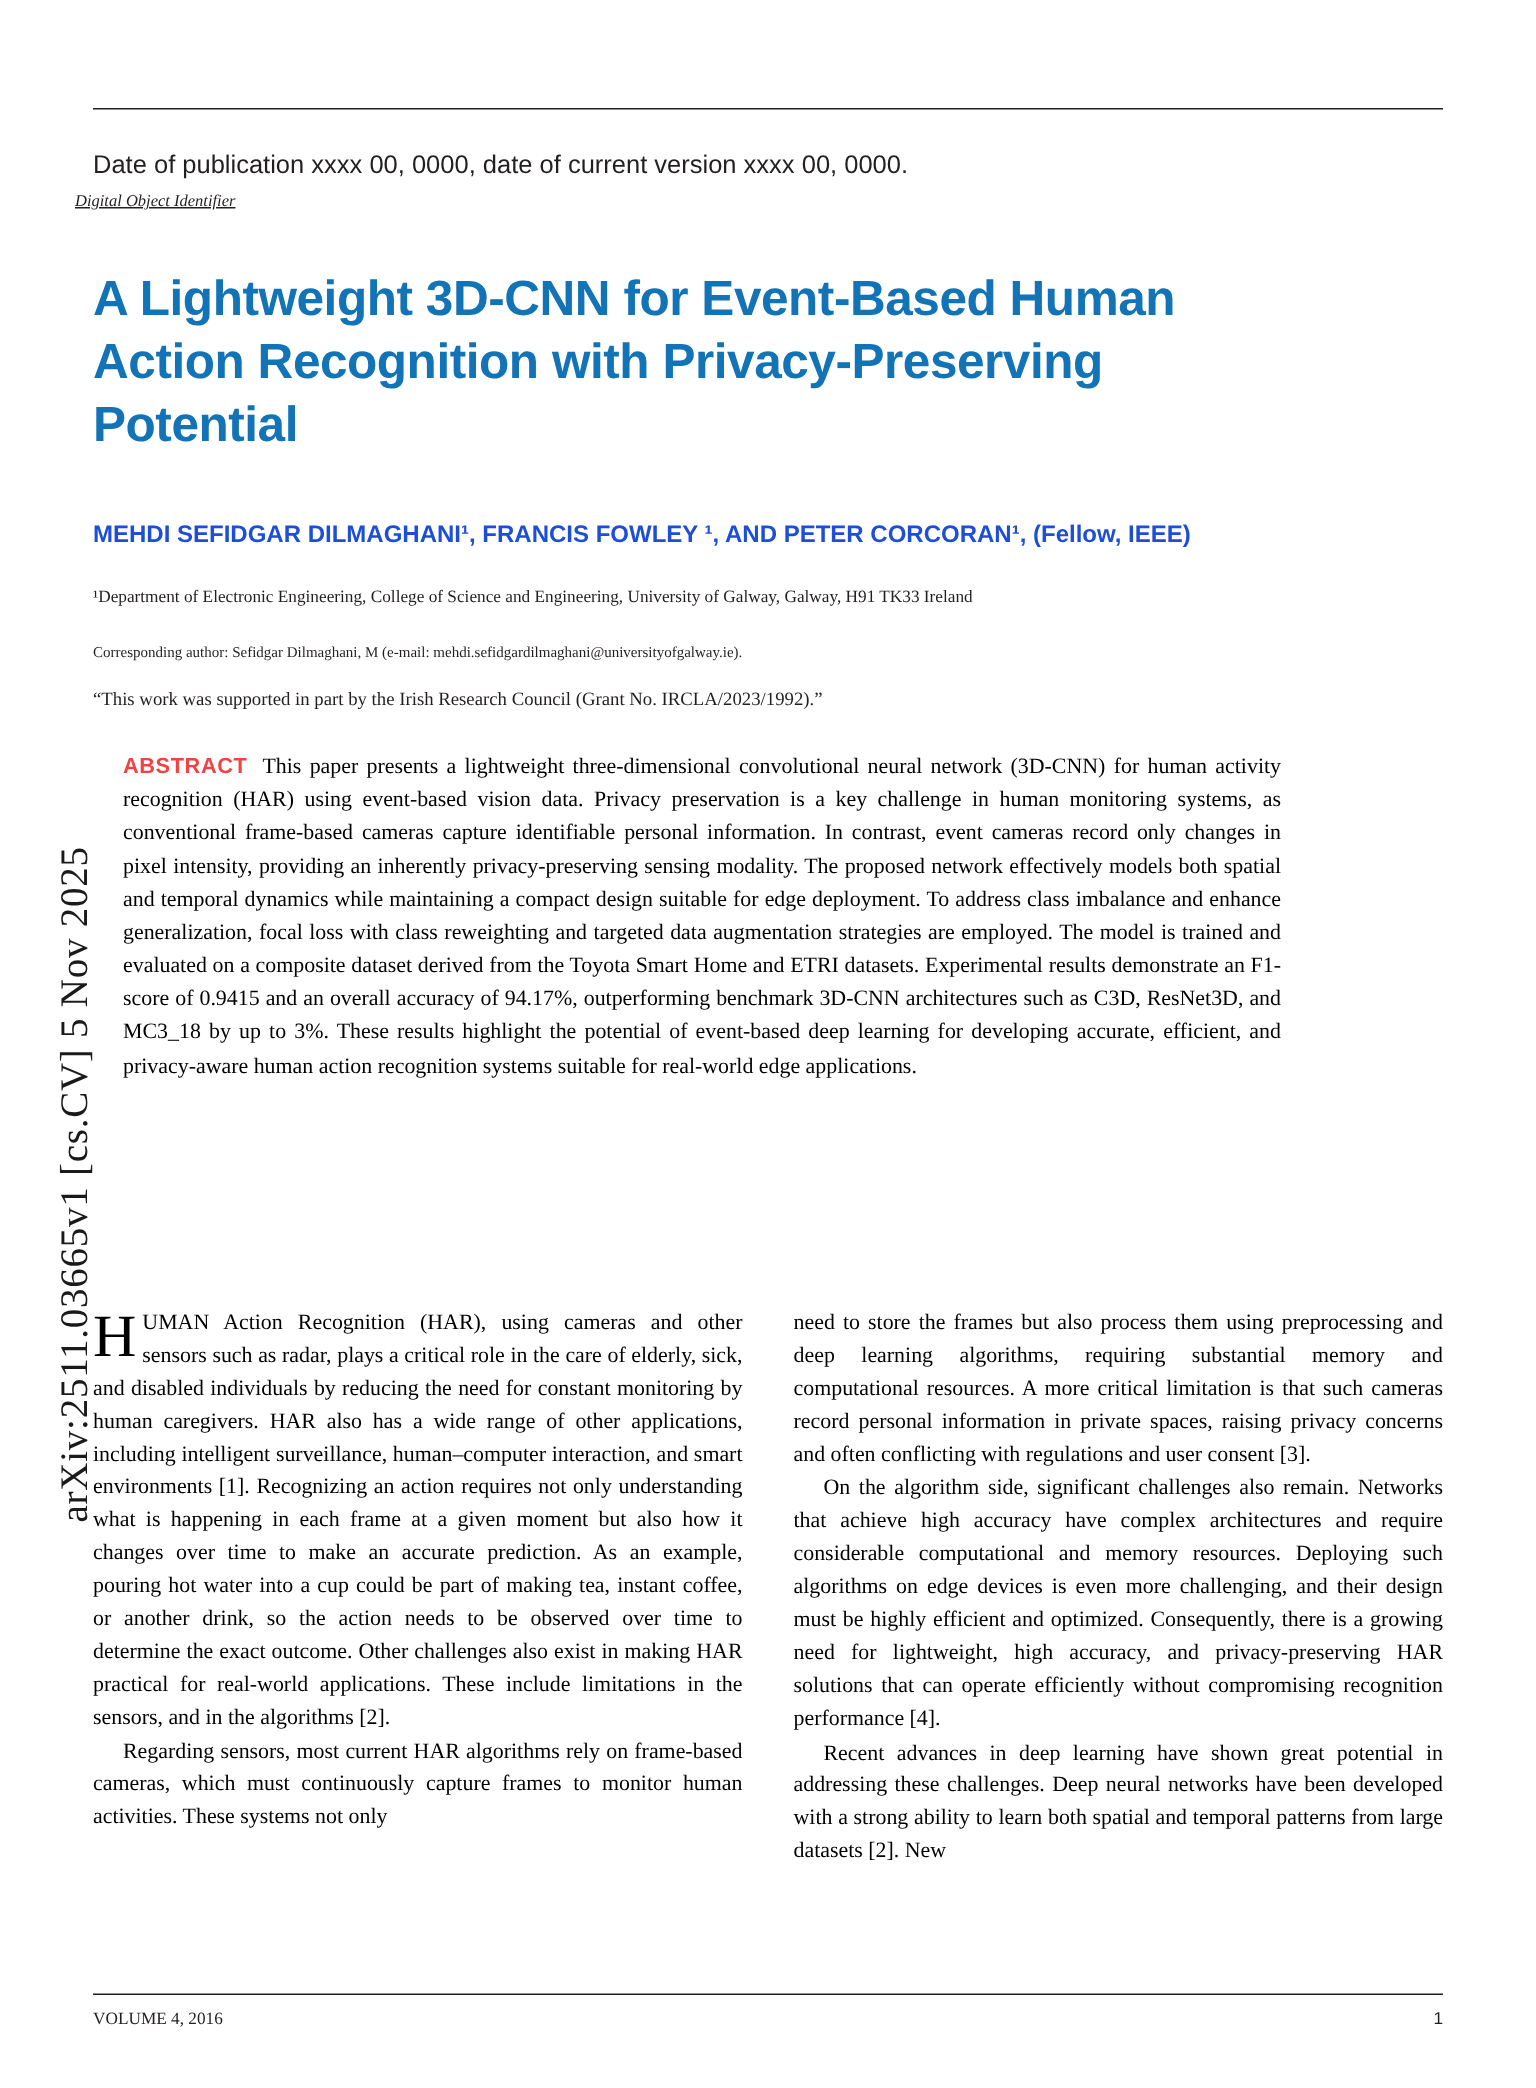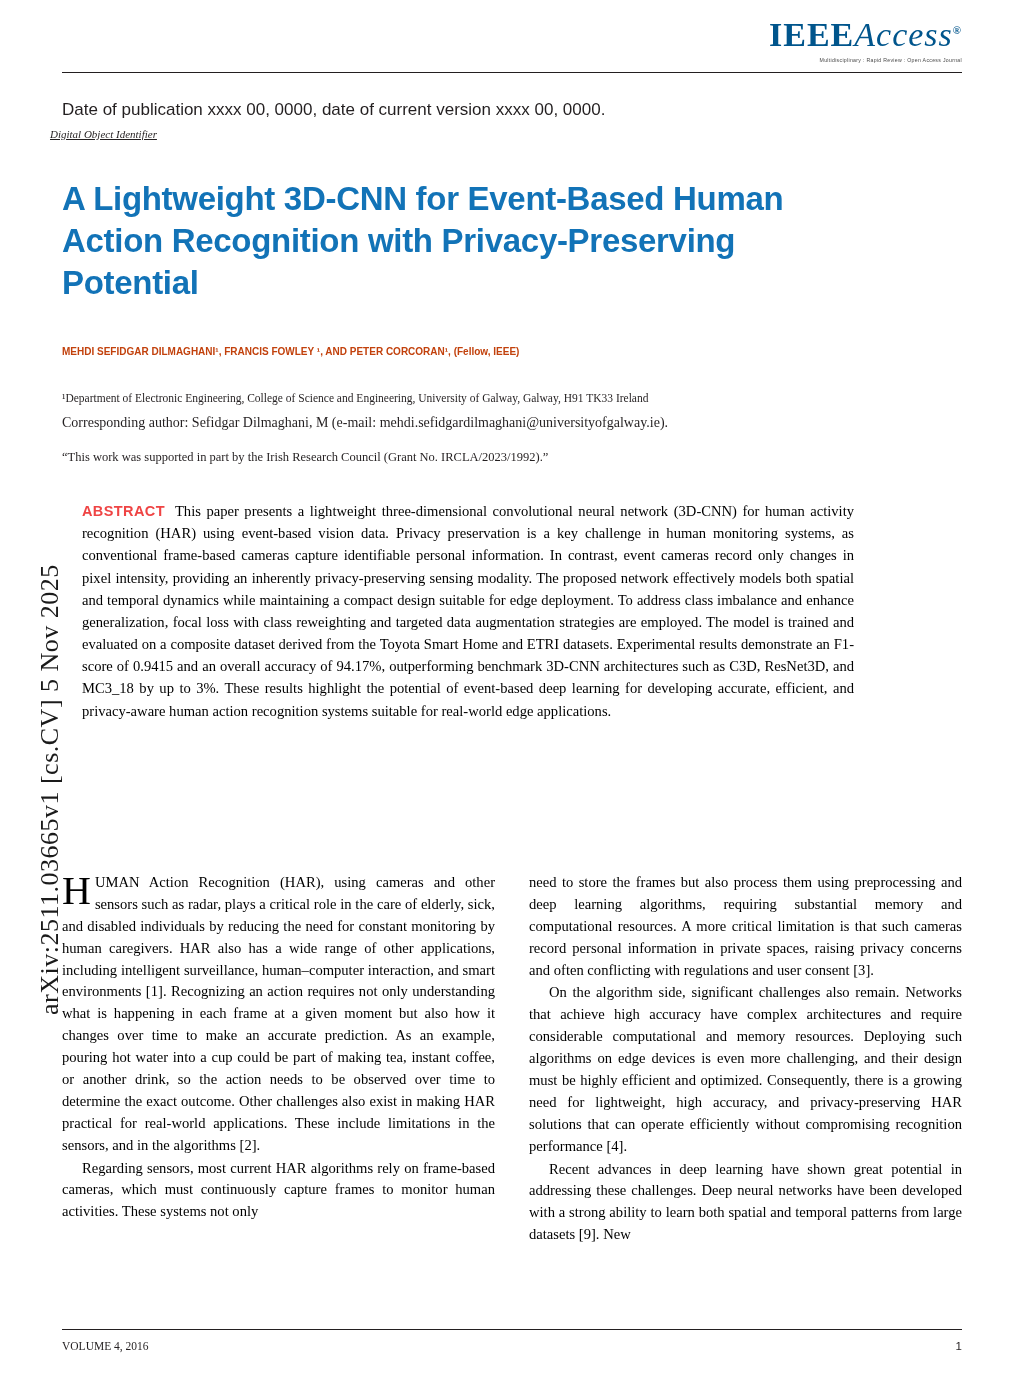"IEEEAccess®" div.masthead { html: <div> <div><span>IEEE</span><span>Access</span><span>®</span></div> <div>Multidisciplinary : Rapid Review : Open Access Journal</div> </div> -> none }
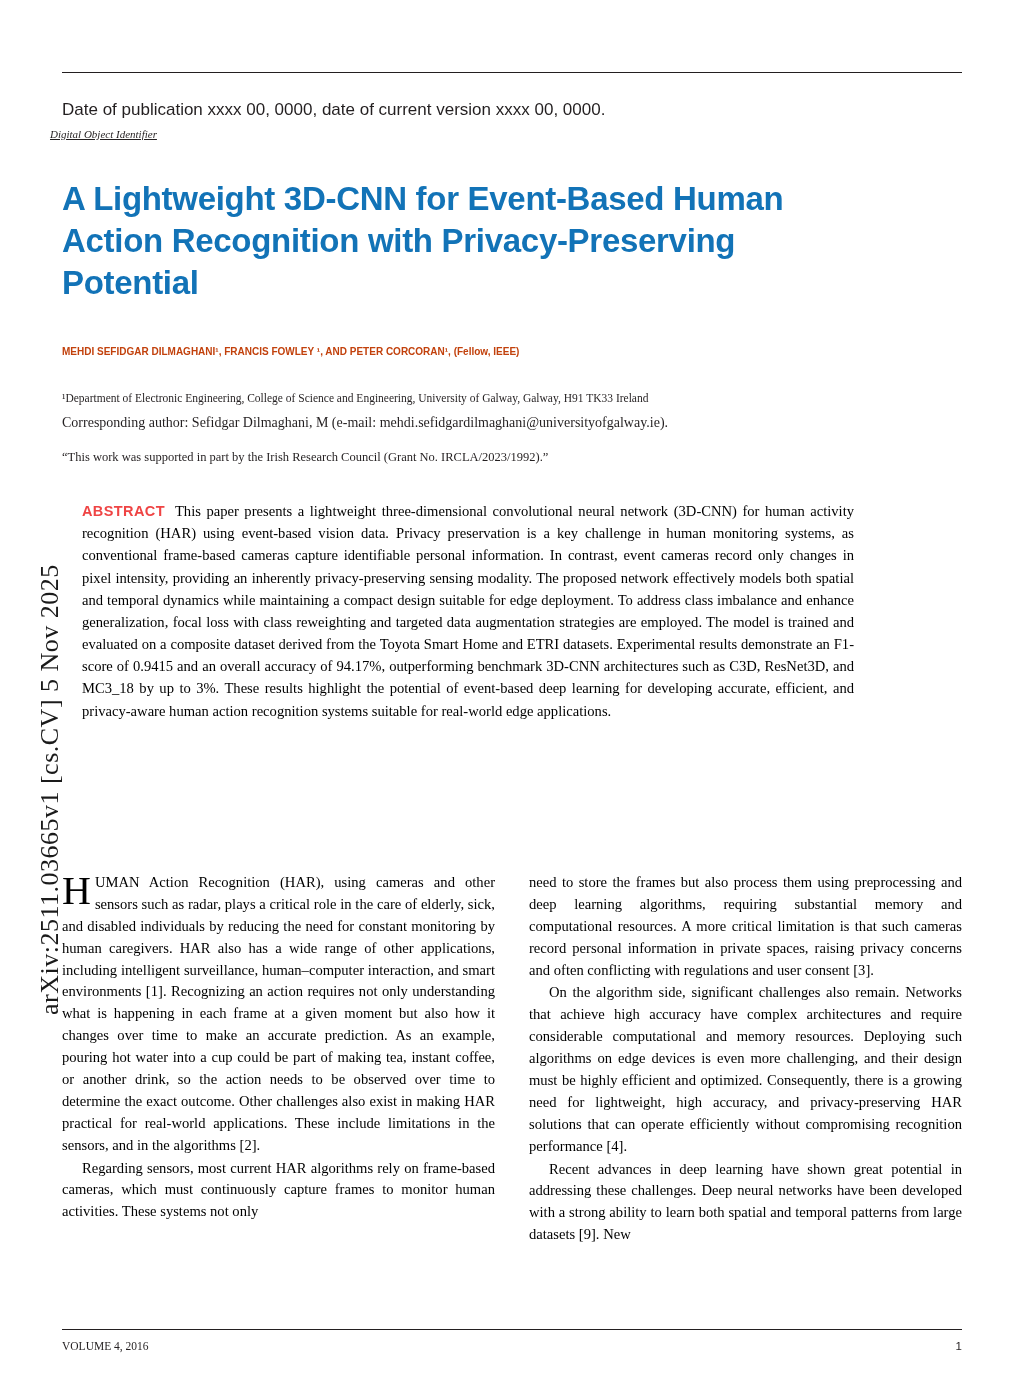"MEHDI SEFIDGAR DILMAGHANI¹, FRANCIS" .authors { color: #c2410c -> #1d4ed8; font-size: 10px -> 16px }
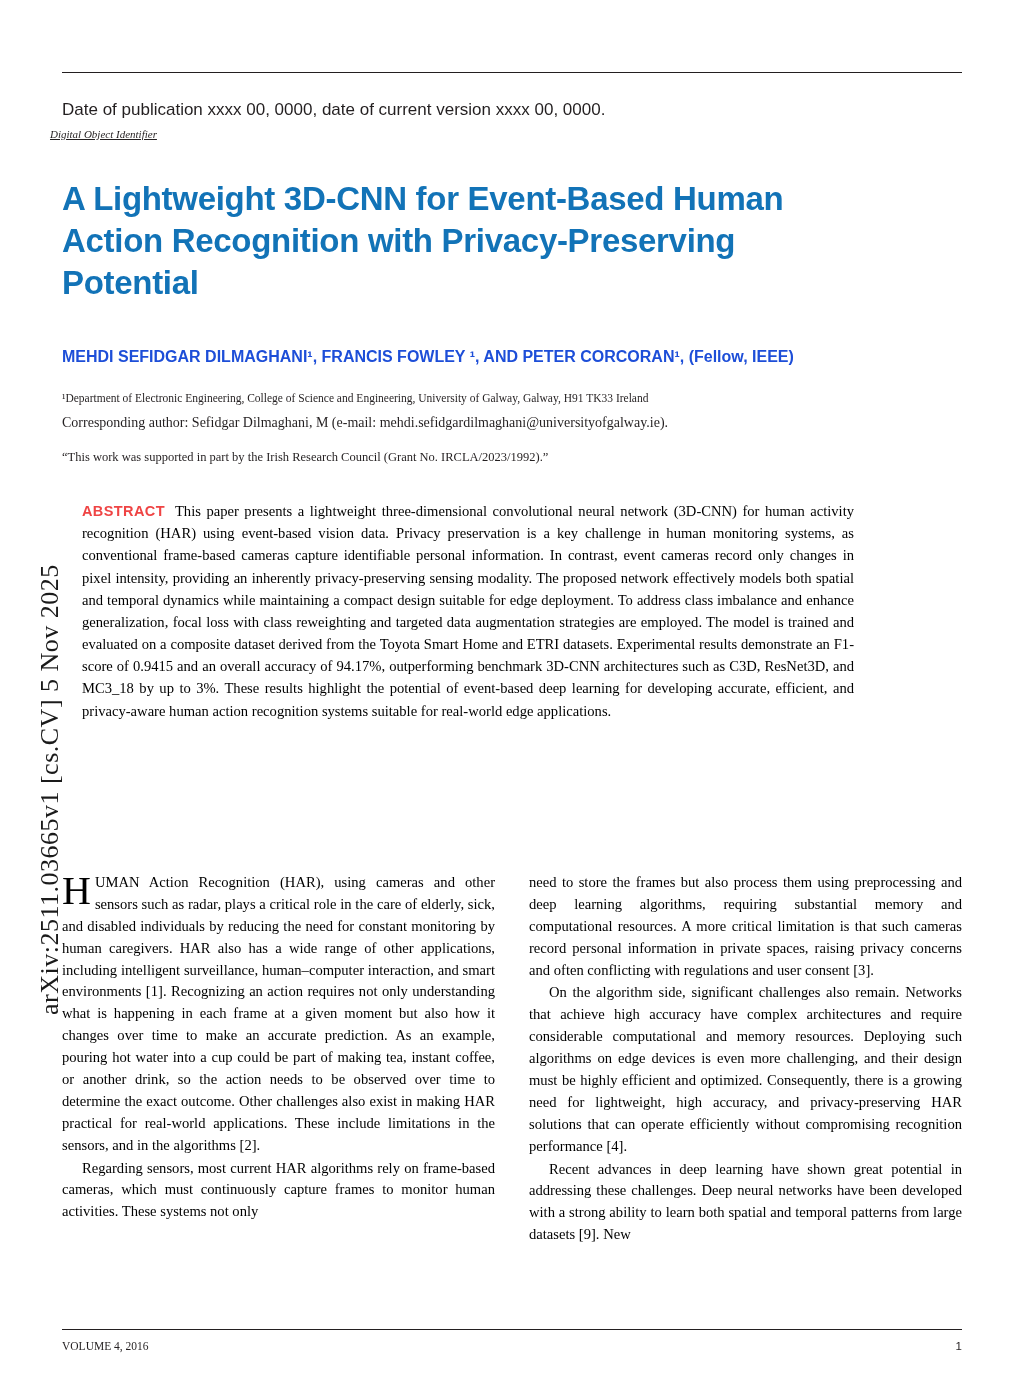"Corresponding author: Sefidgar" .affil .corr { font-size: 14px -> 10px; margin-top: 4px -> 20px }
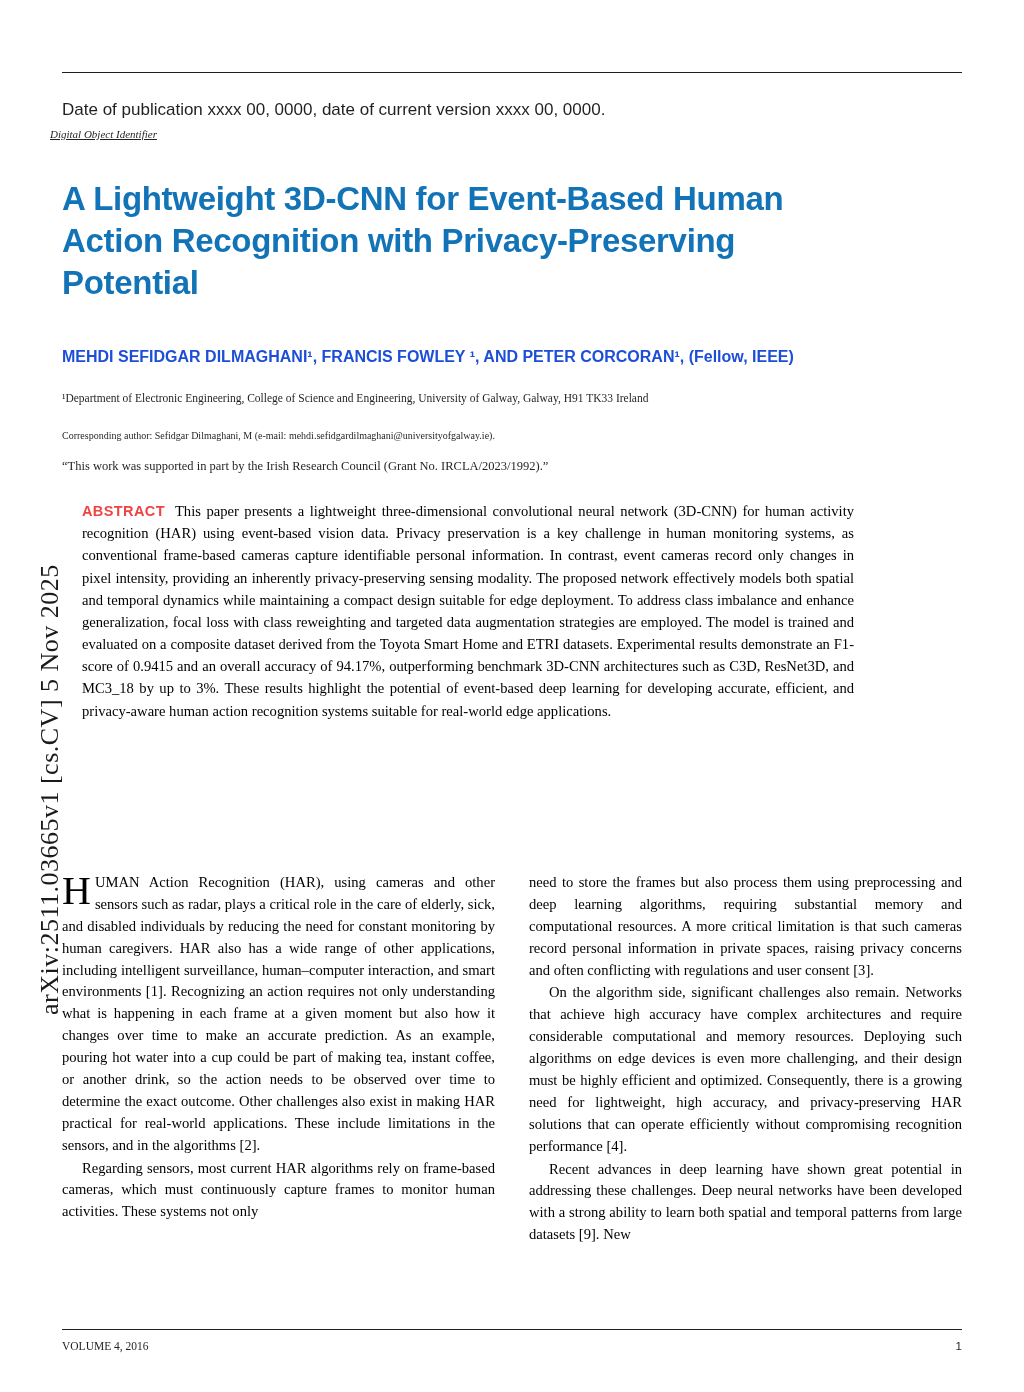"Recent advances in deep learning" p { text: 9 -> 2 }
